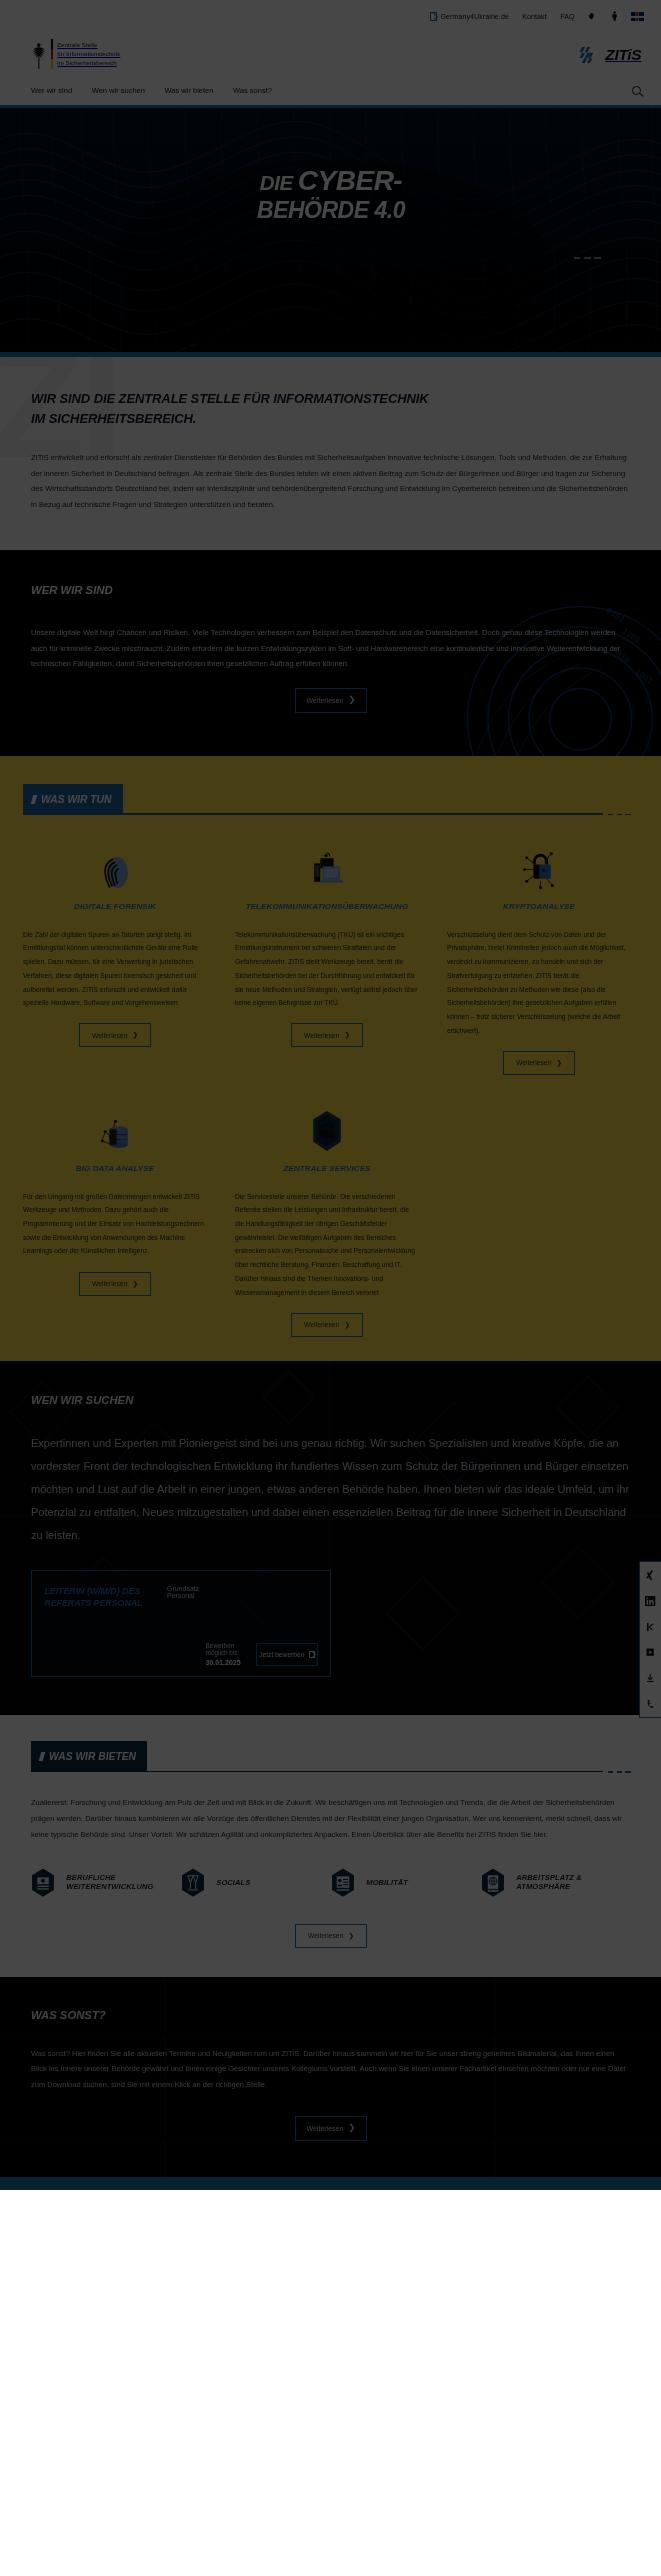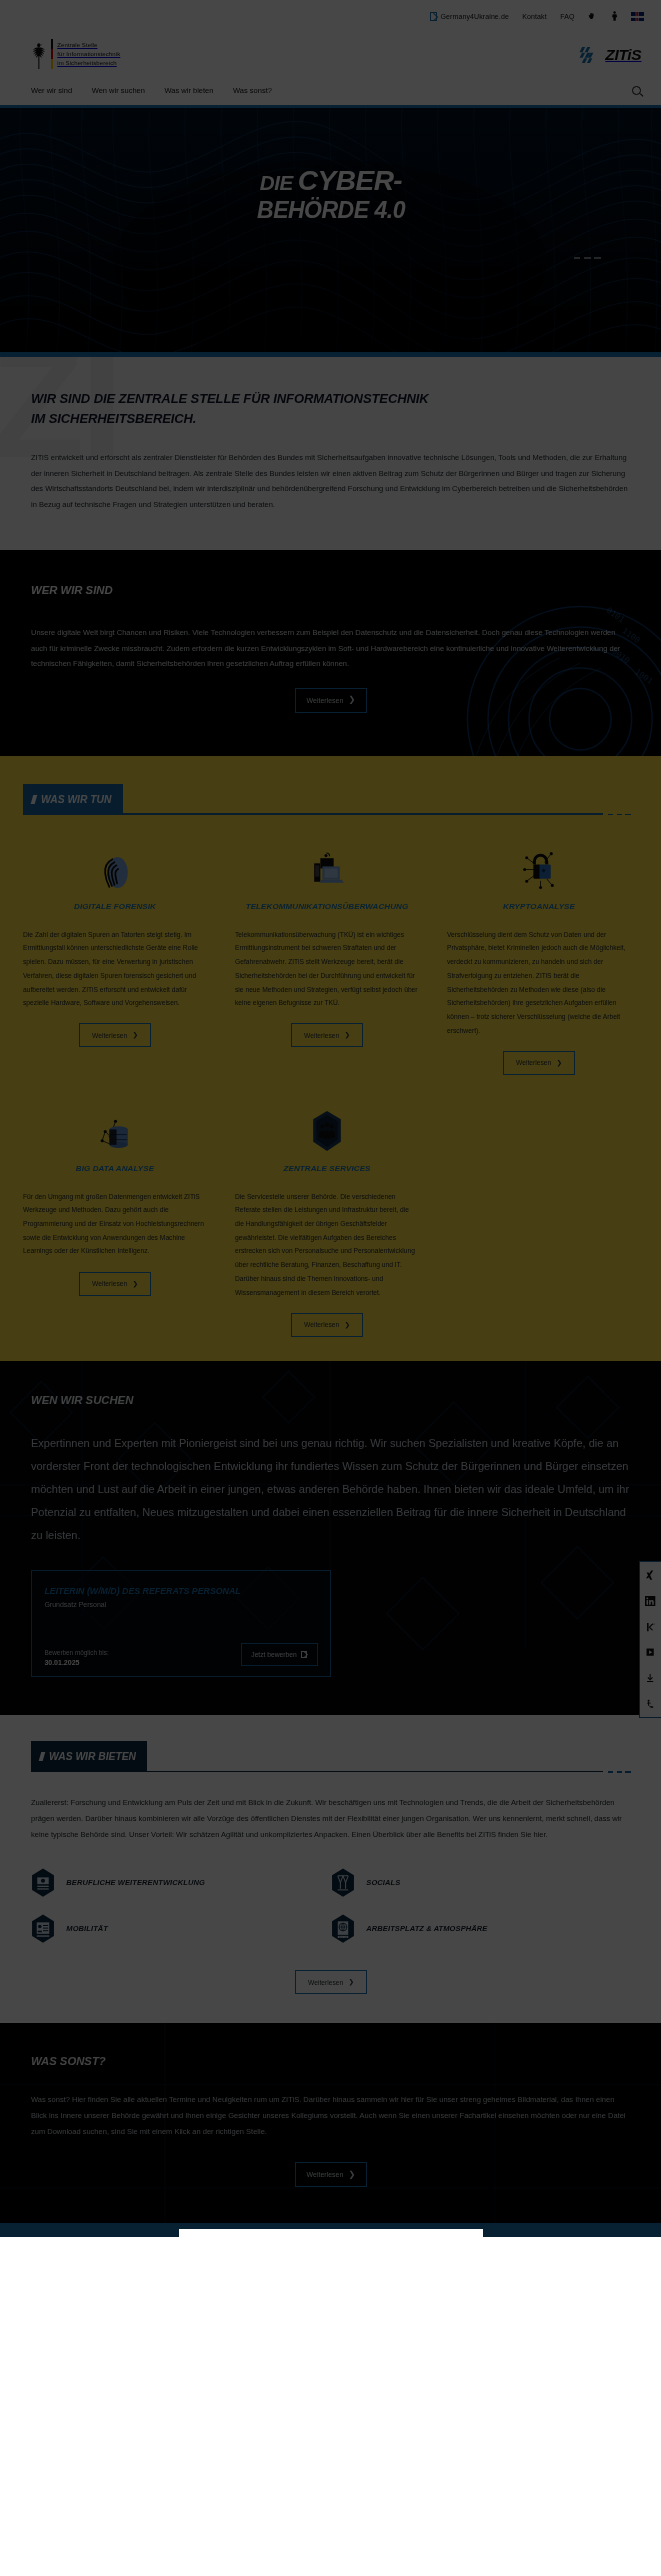"LEITERIN (W/M/D) DES REFERATS PERSONAL" .job-card { flex-direction: column -> row }
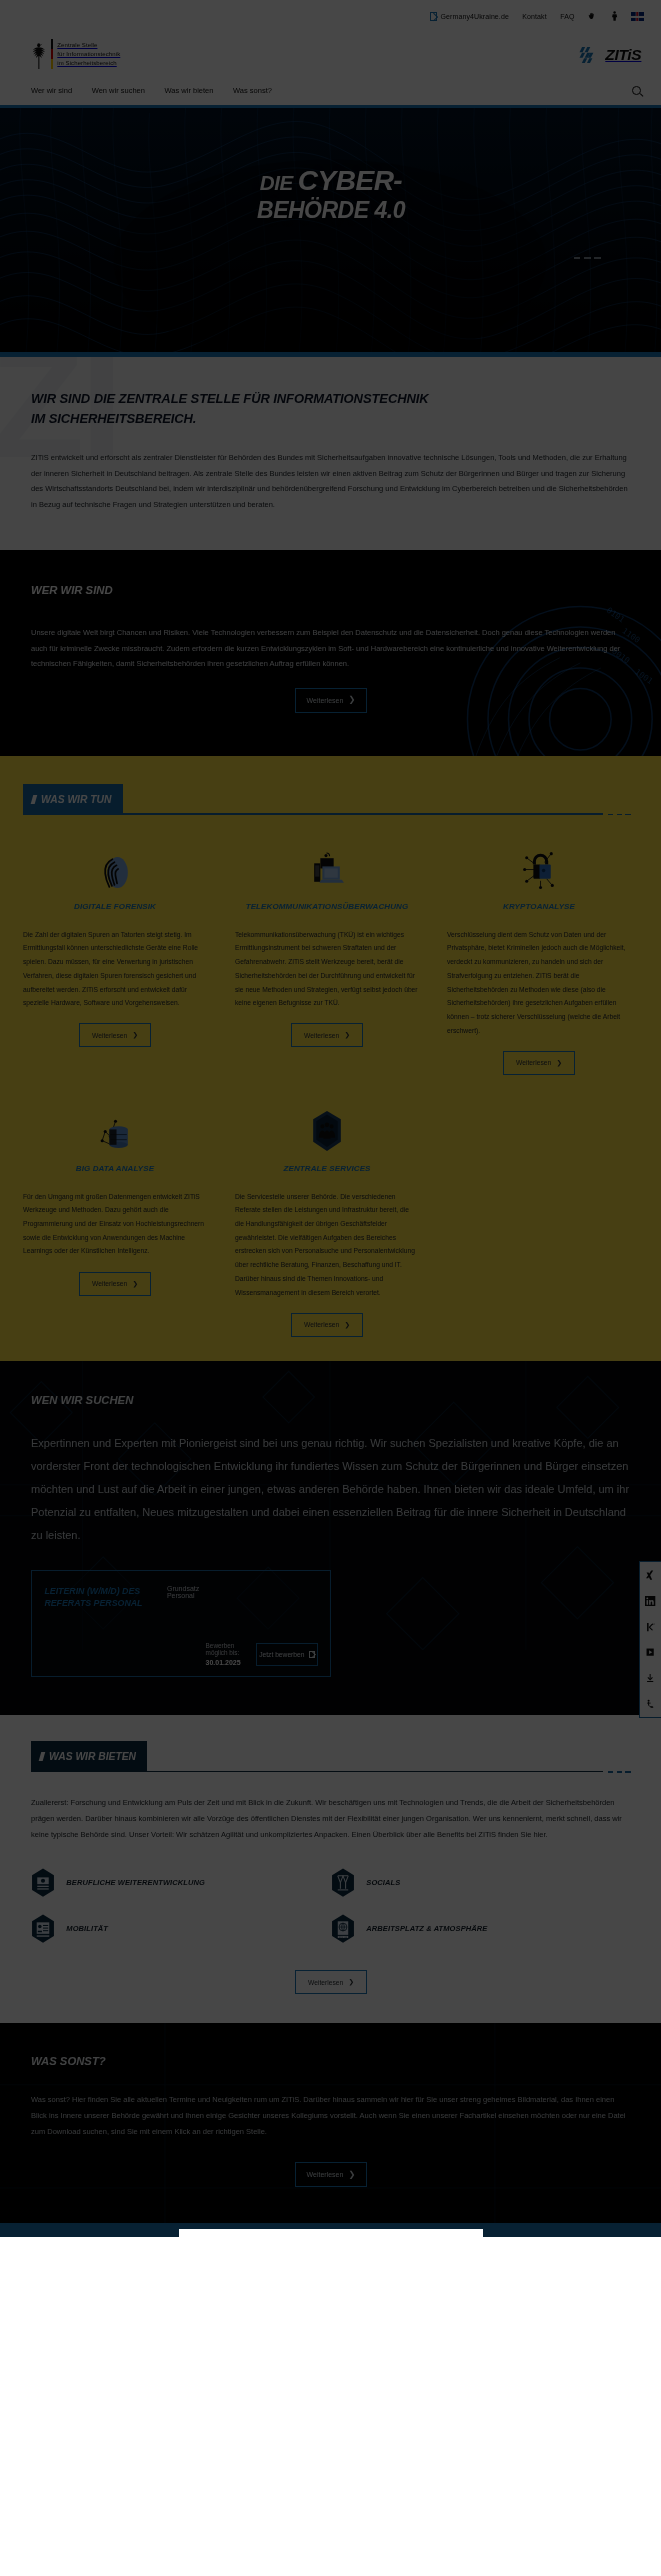"BERUFLICHE WEITERENTWICKLUNG" .benefit-grid { grid-template-columns: 1fr 1fr -> 1fr 1fr 1fr 1fr }
